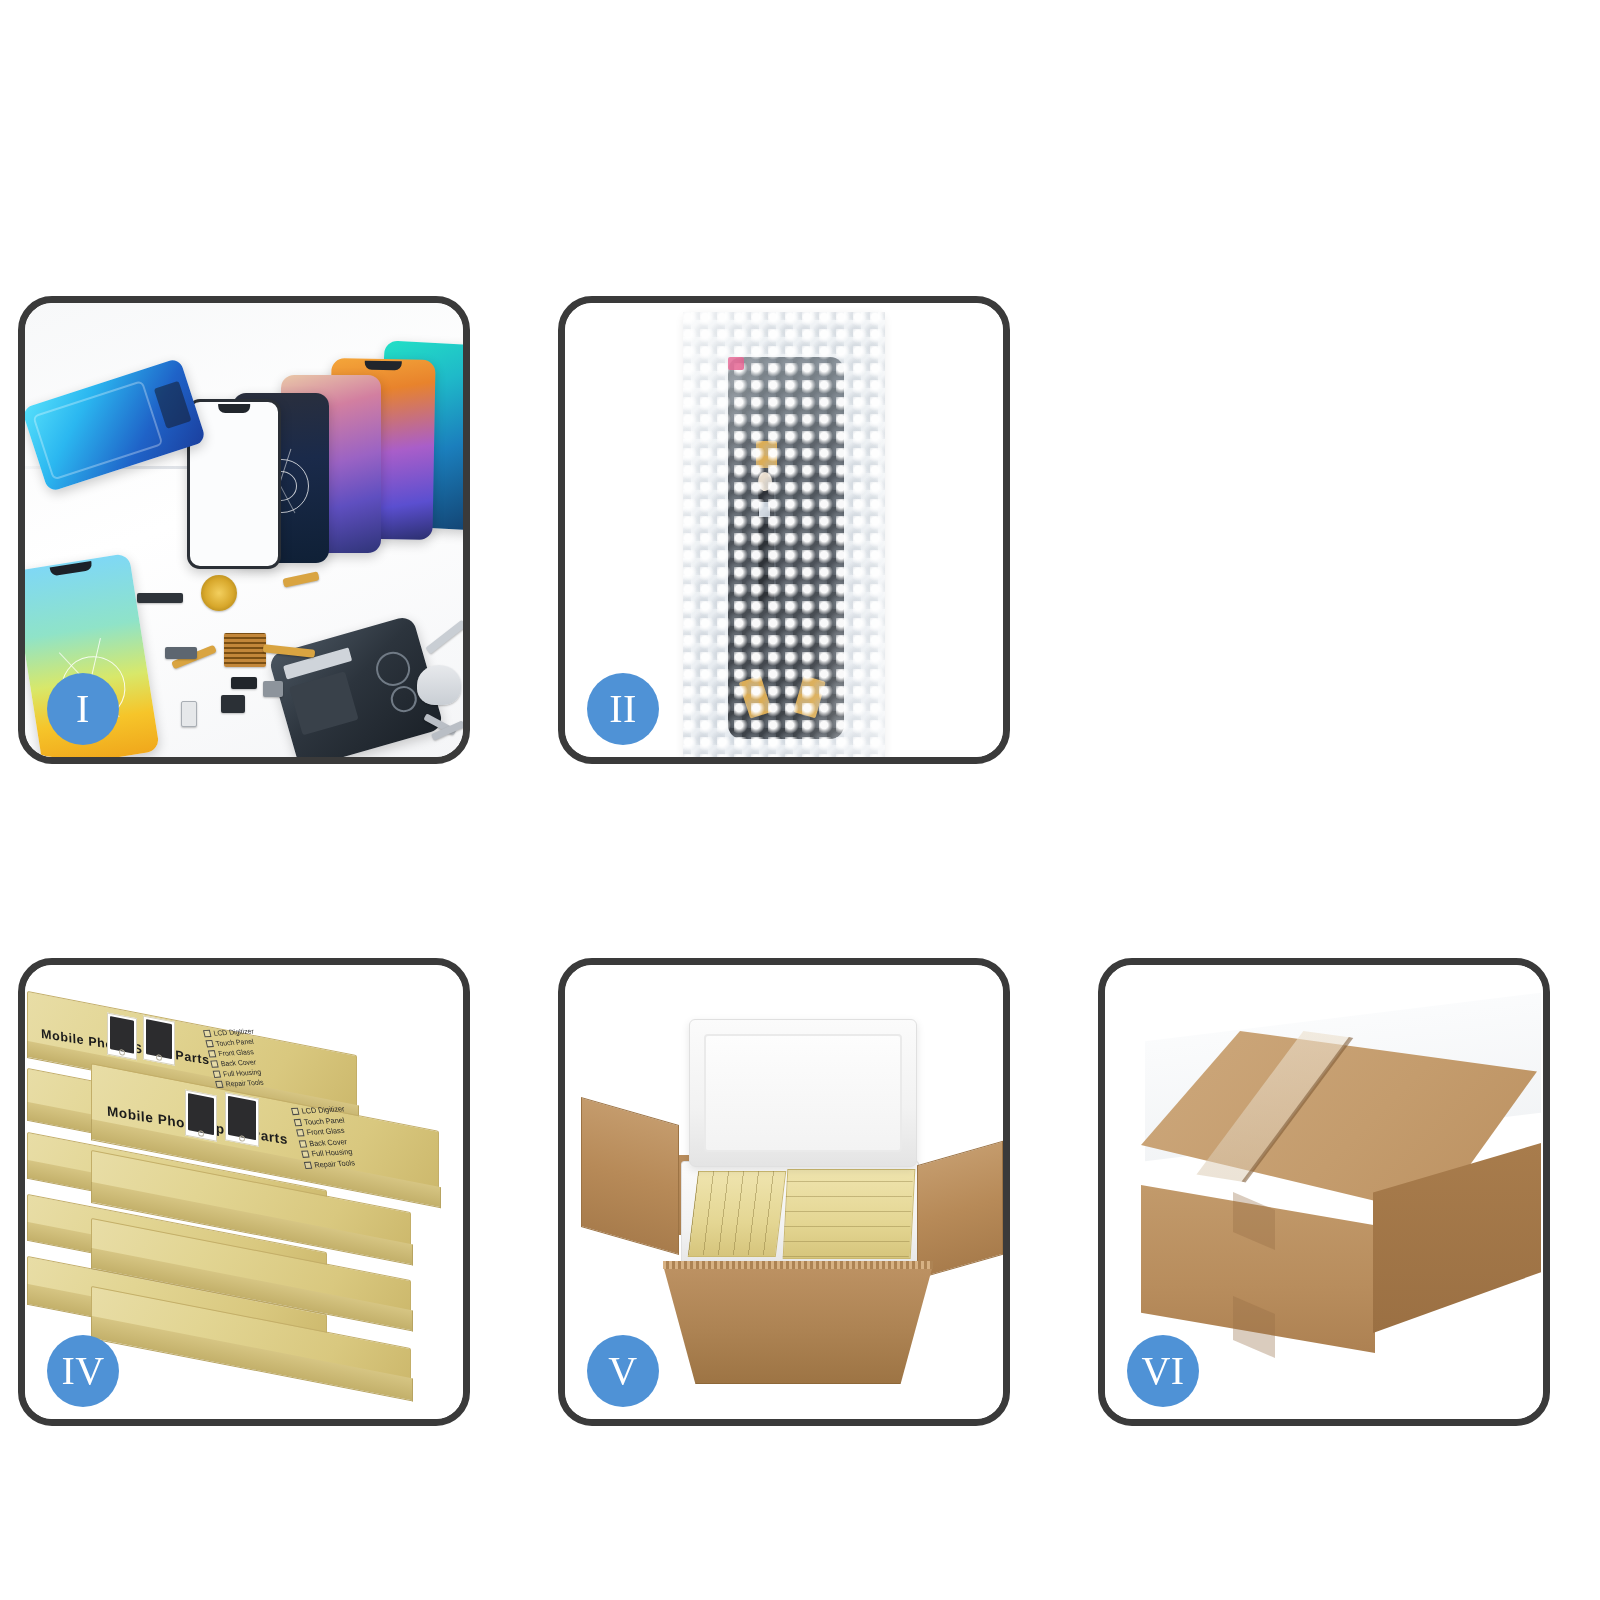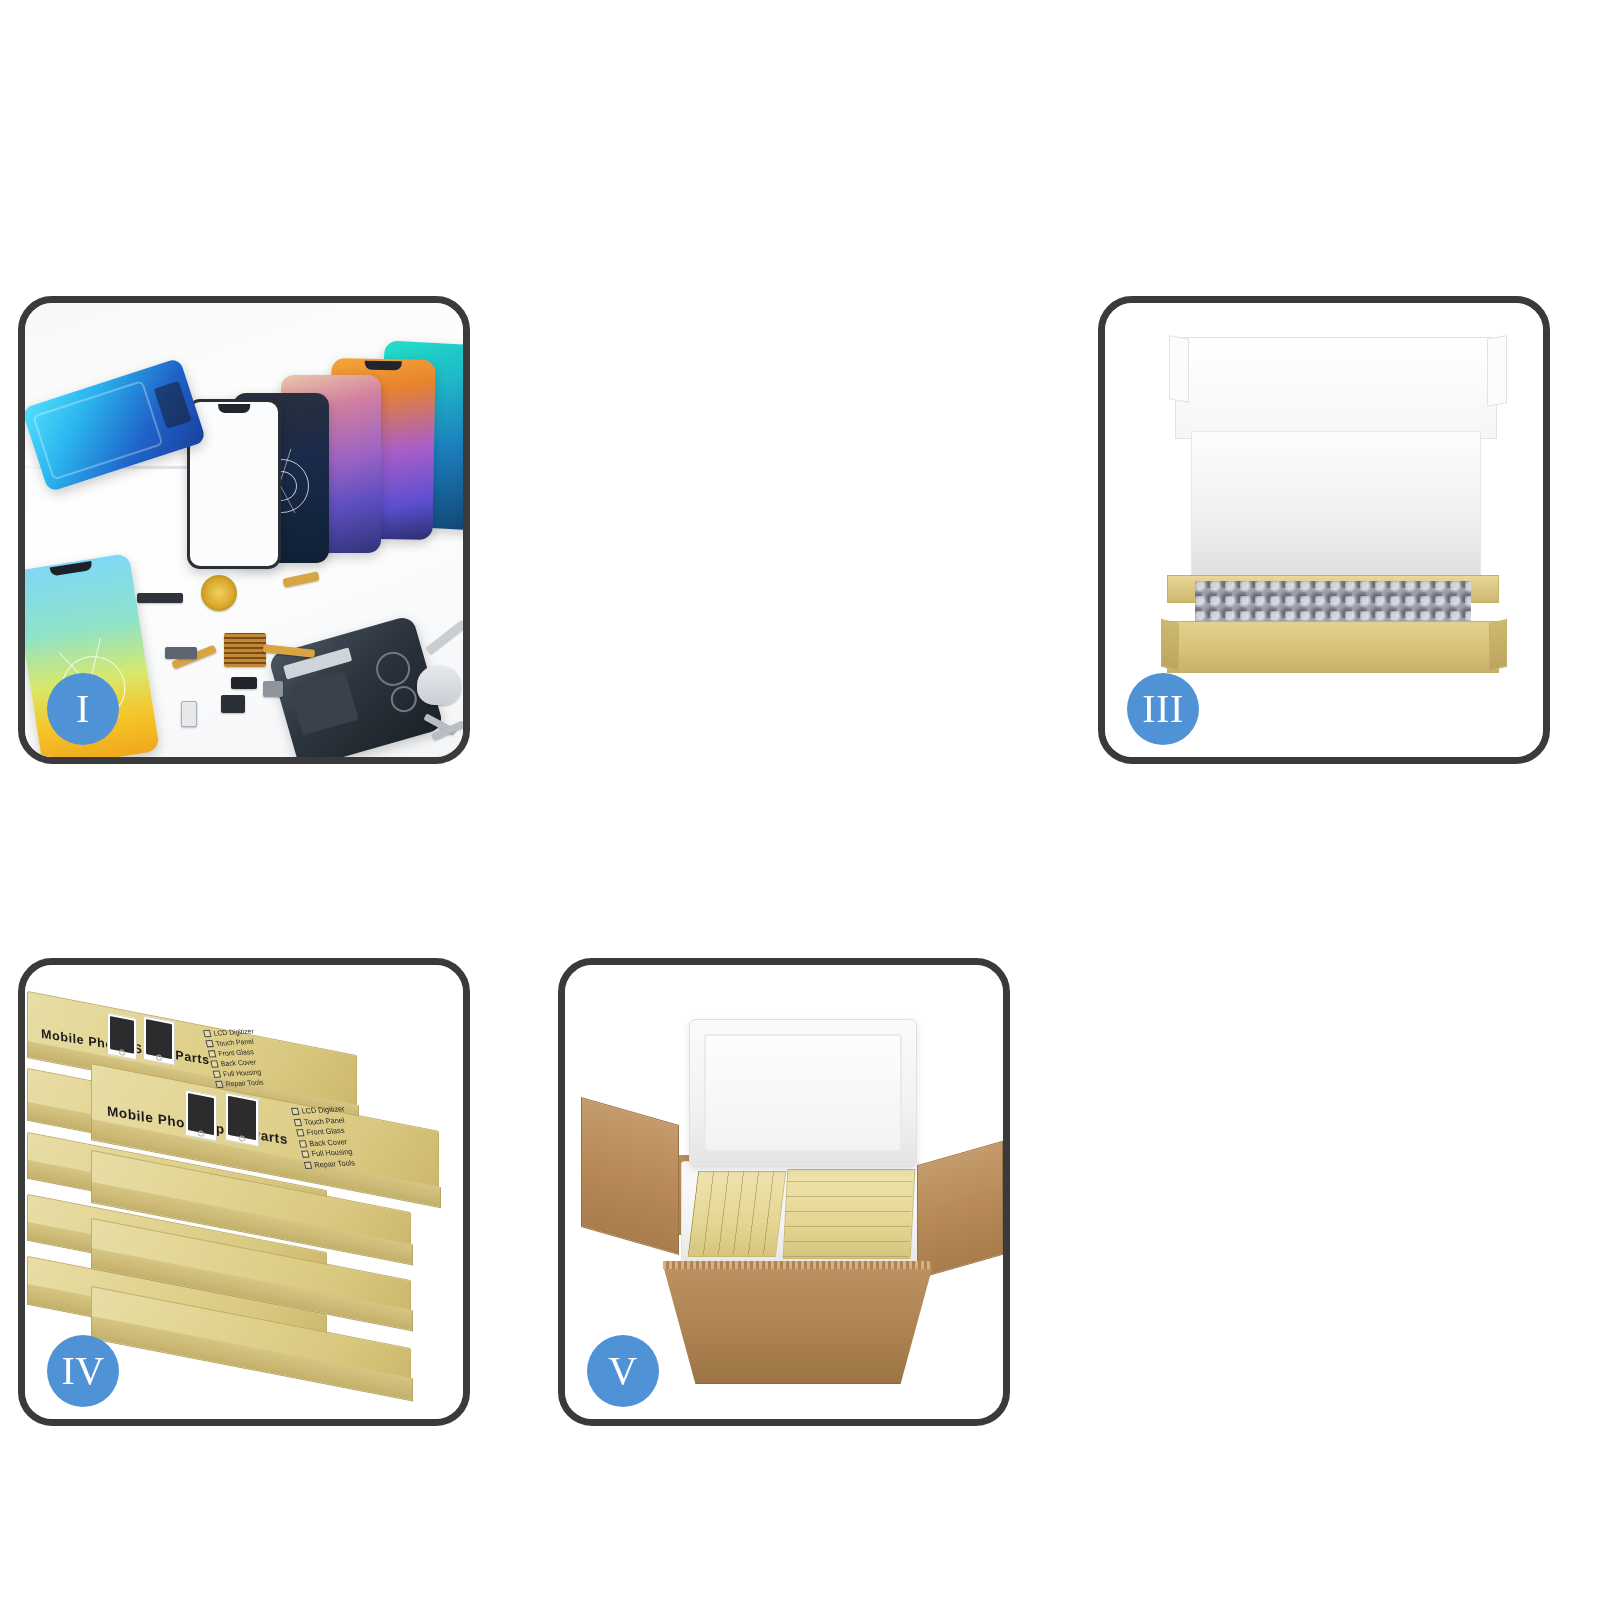"II" div.panel { html: none -> <div> <div> <div> <div> <div></div> <div></div> <div></div> <div></div> <div></div> <div></div> </div> <div></div> <div></div> <div></div> </div> </div> <div>II</div> </div> }
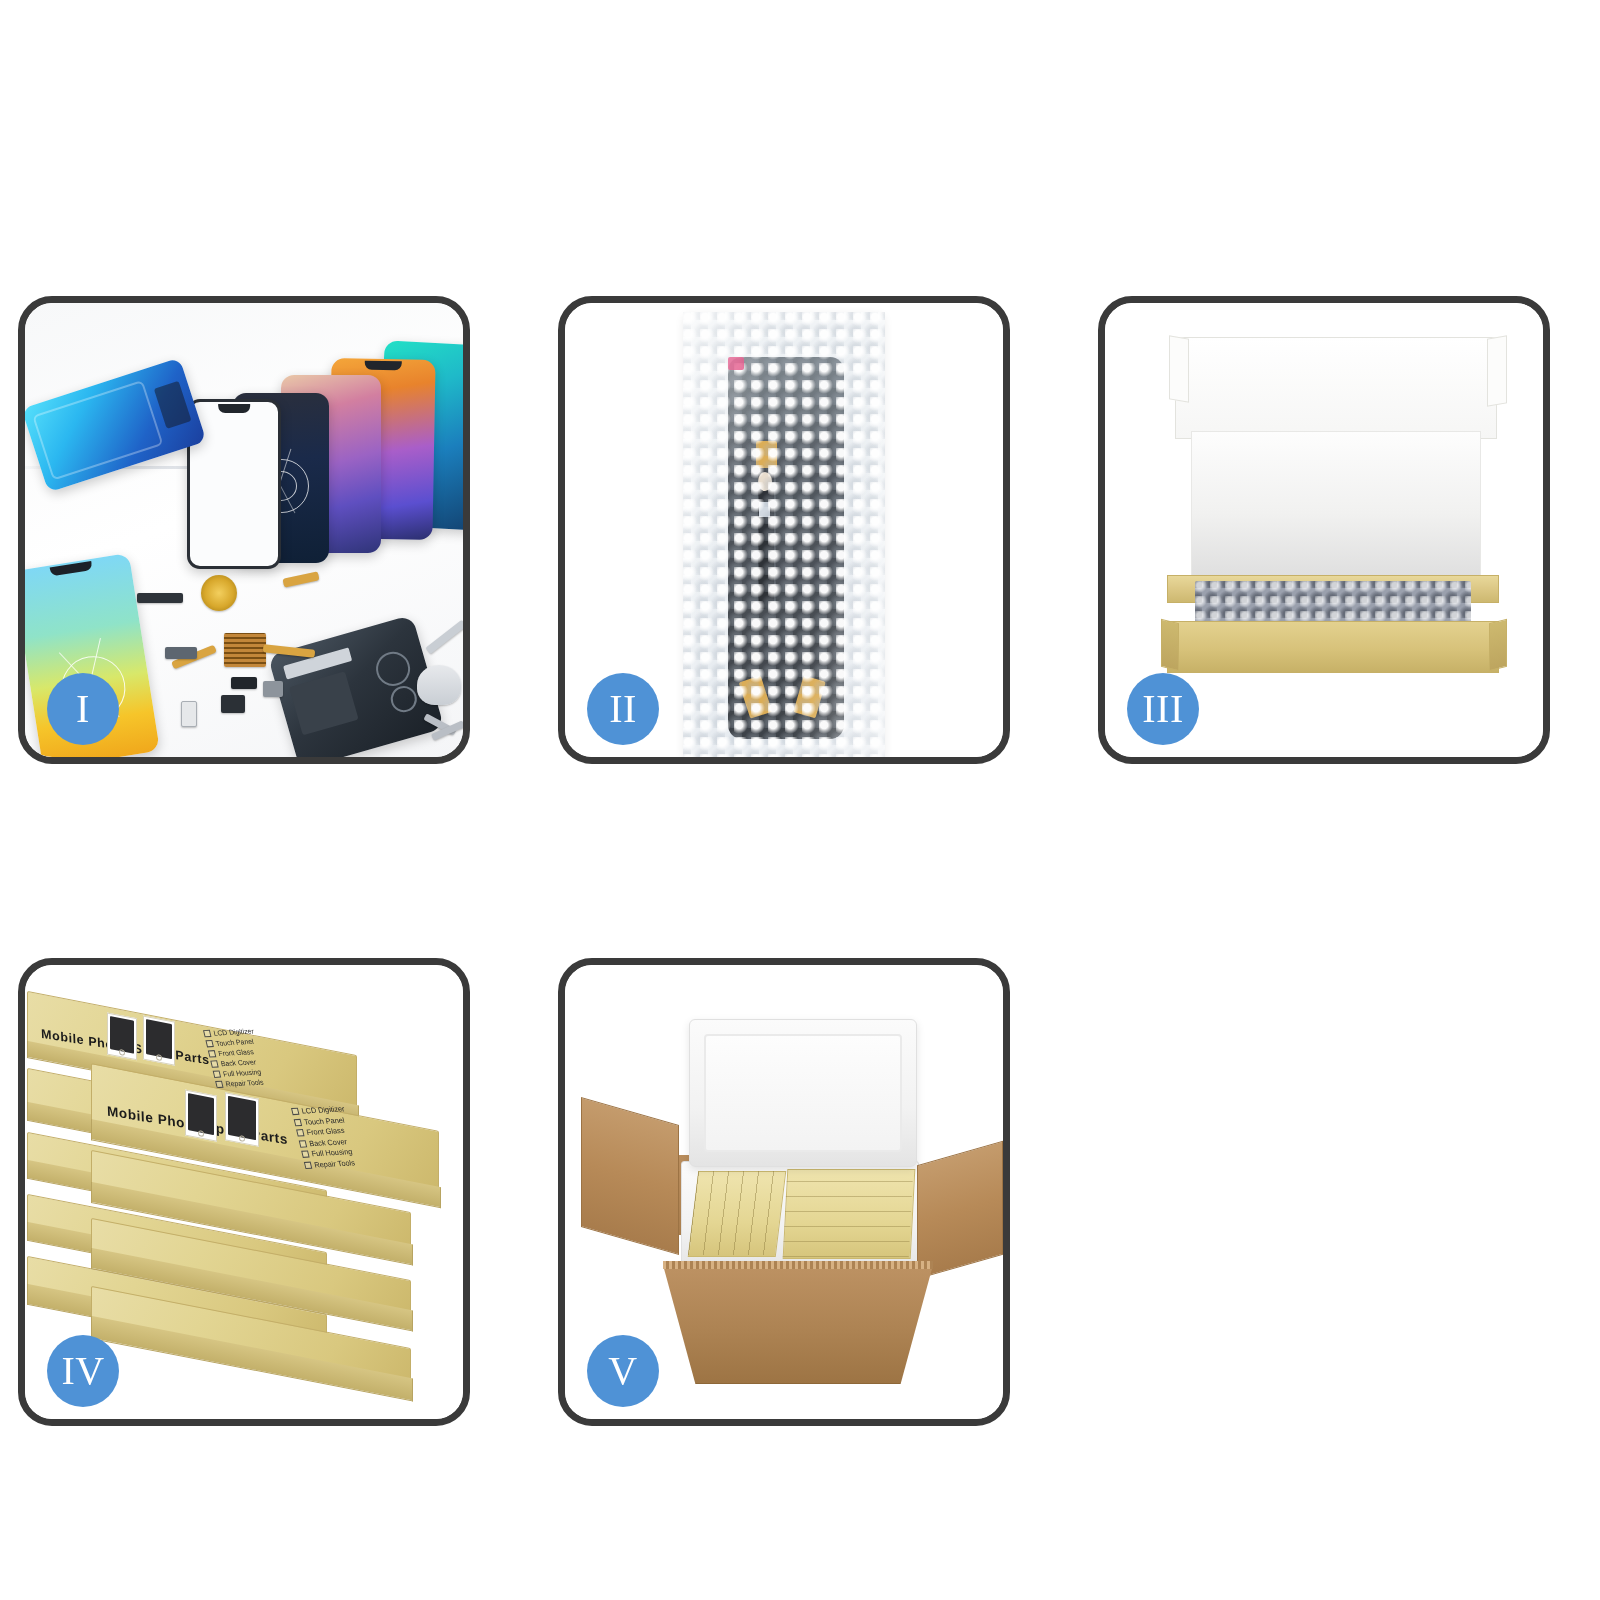"III" div.panel { html: <div> <div> <div></div> <div></div> <div></div> <div></div> <div></div> <div></div> <div></div> <div></div> <div></div> </div> <div>III</div> </div> -> none }
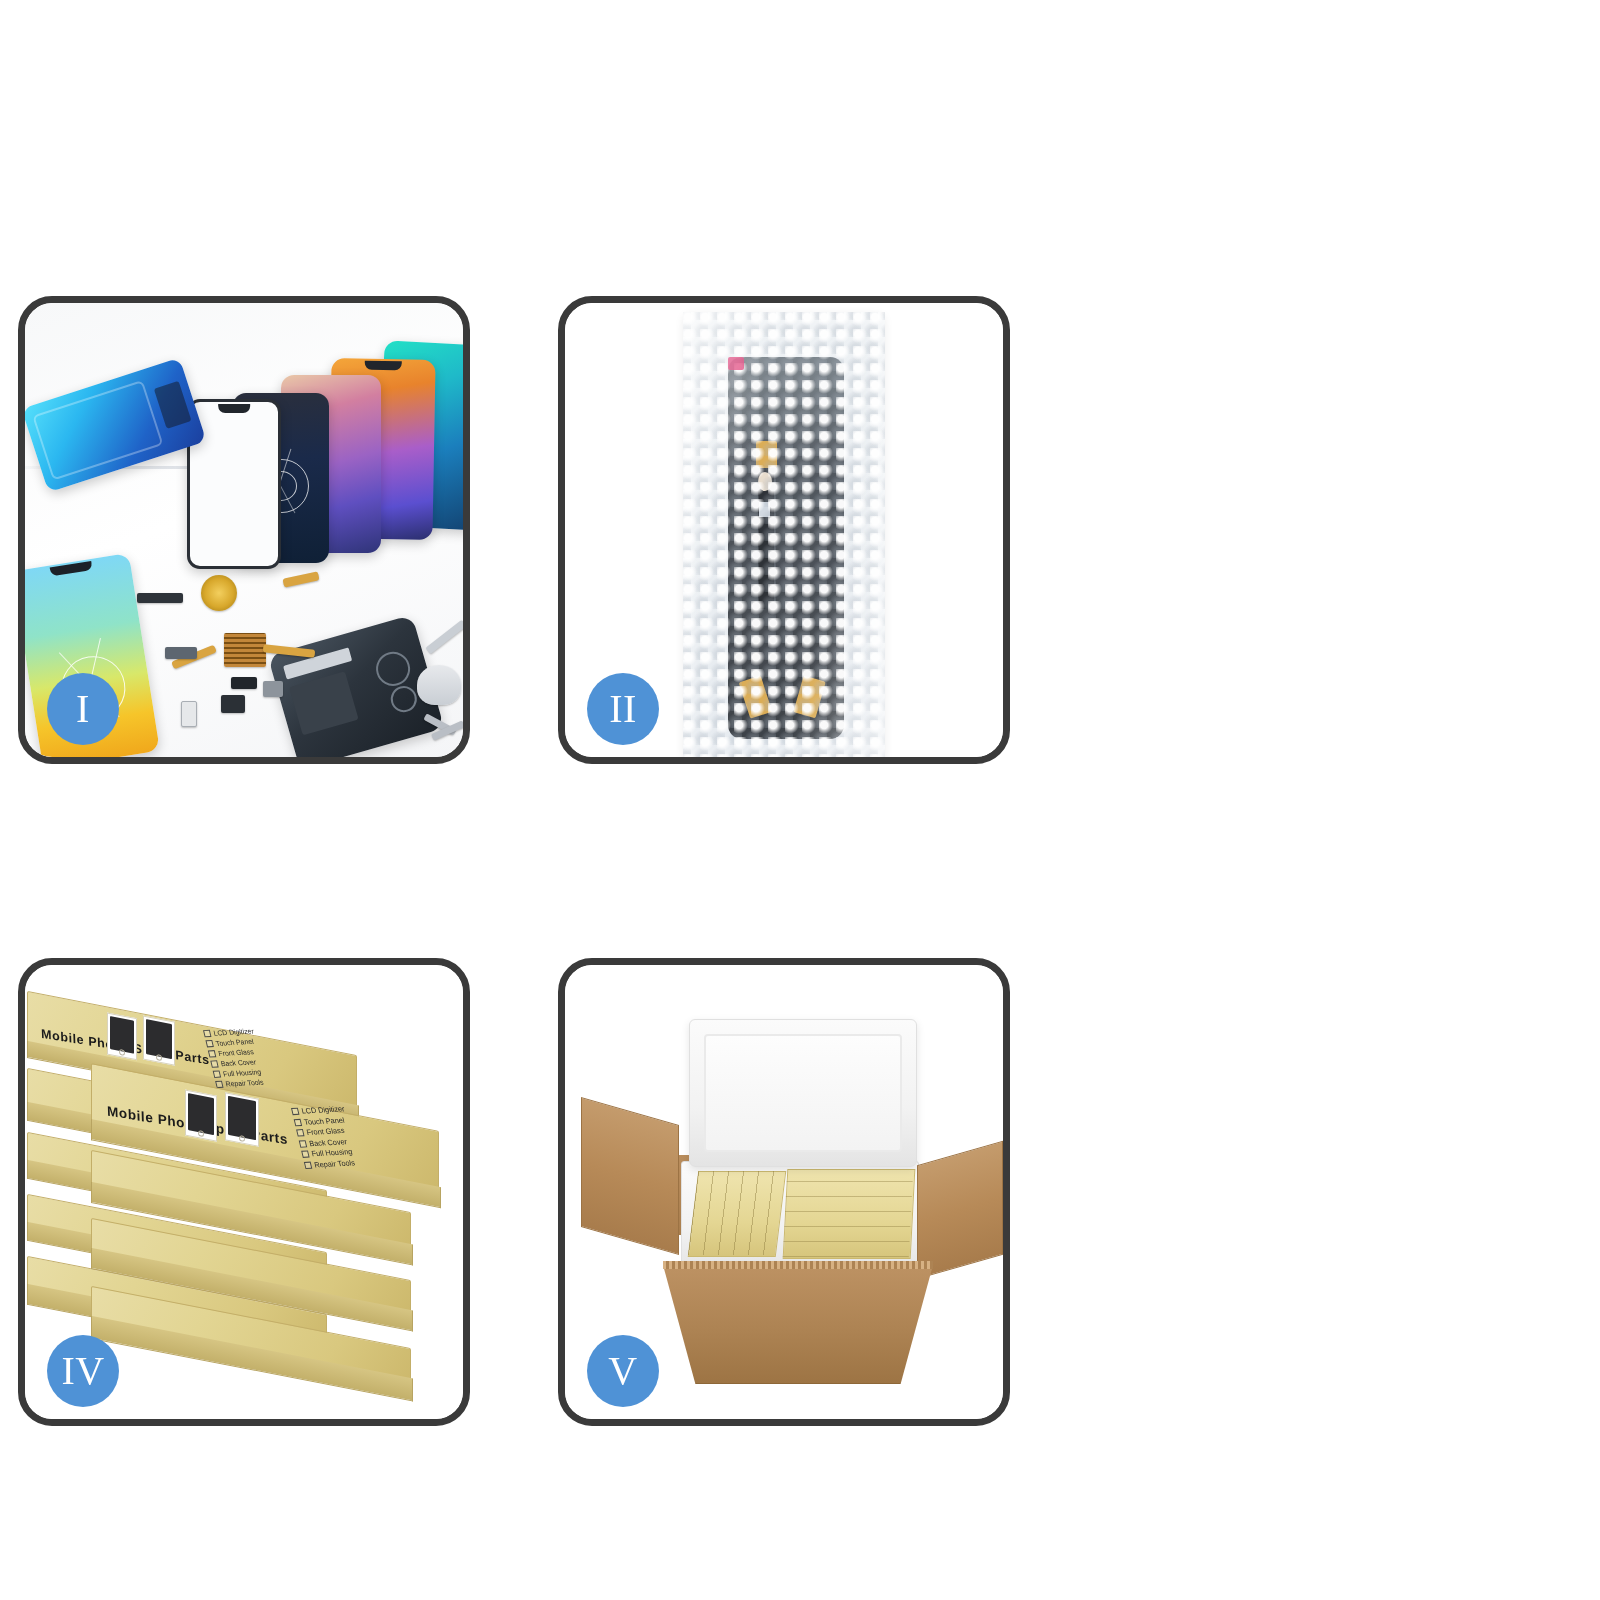"VI" div.panel { html: none -> <div> <div> <div></div> <div></div> <div></div> <div></div> <div></div> <div></div> <div></div> <div></div> </div> <div>VI</div> </div> }
